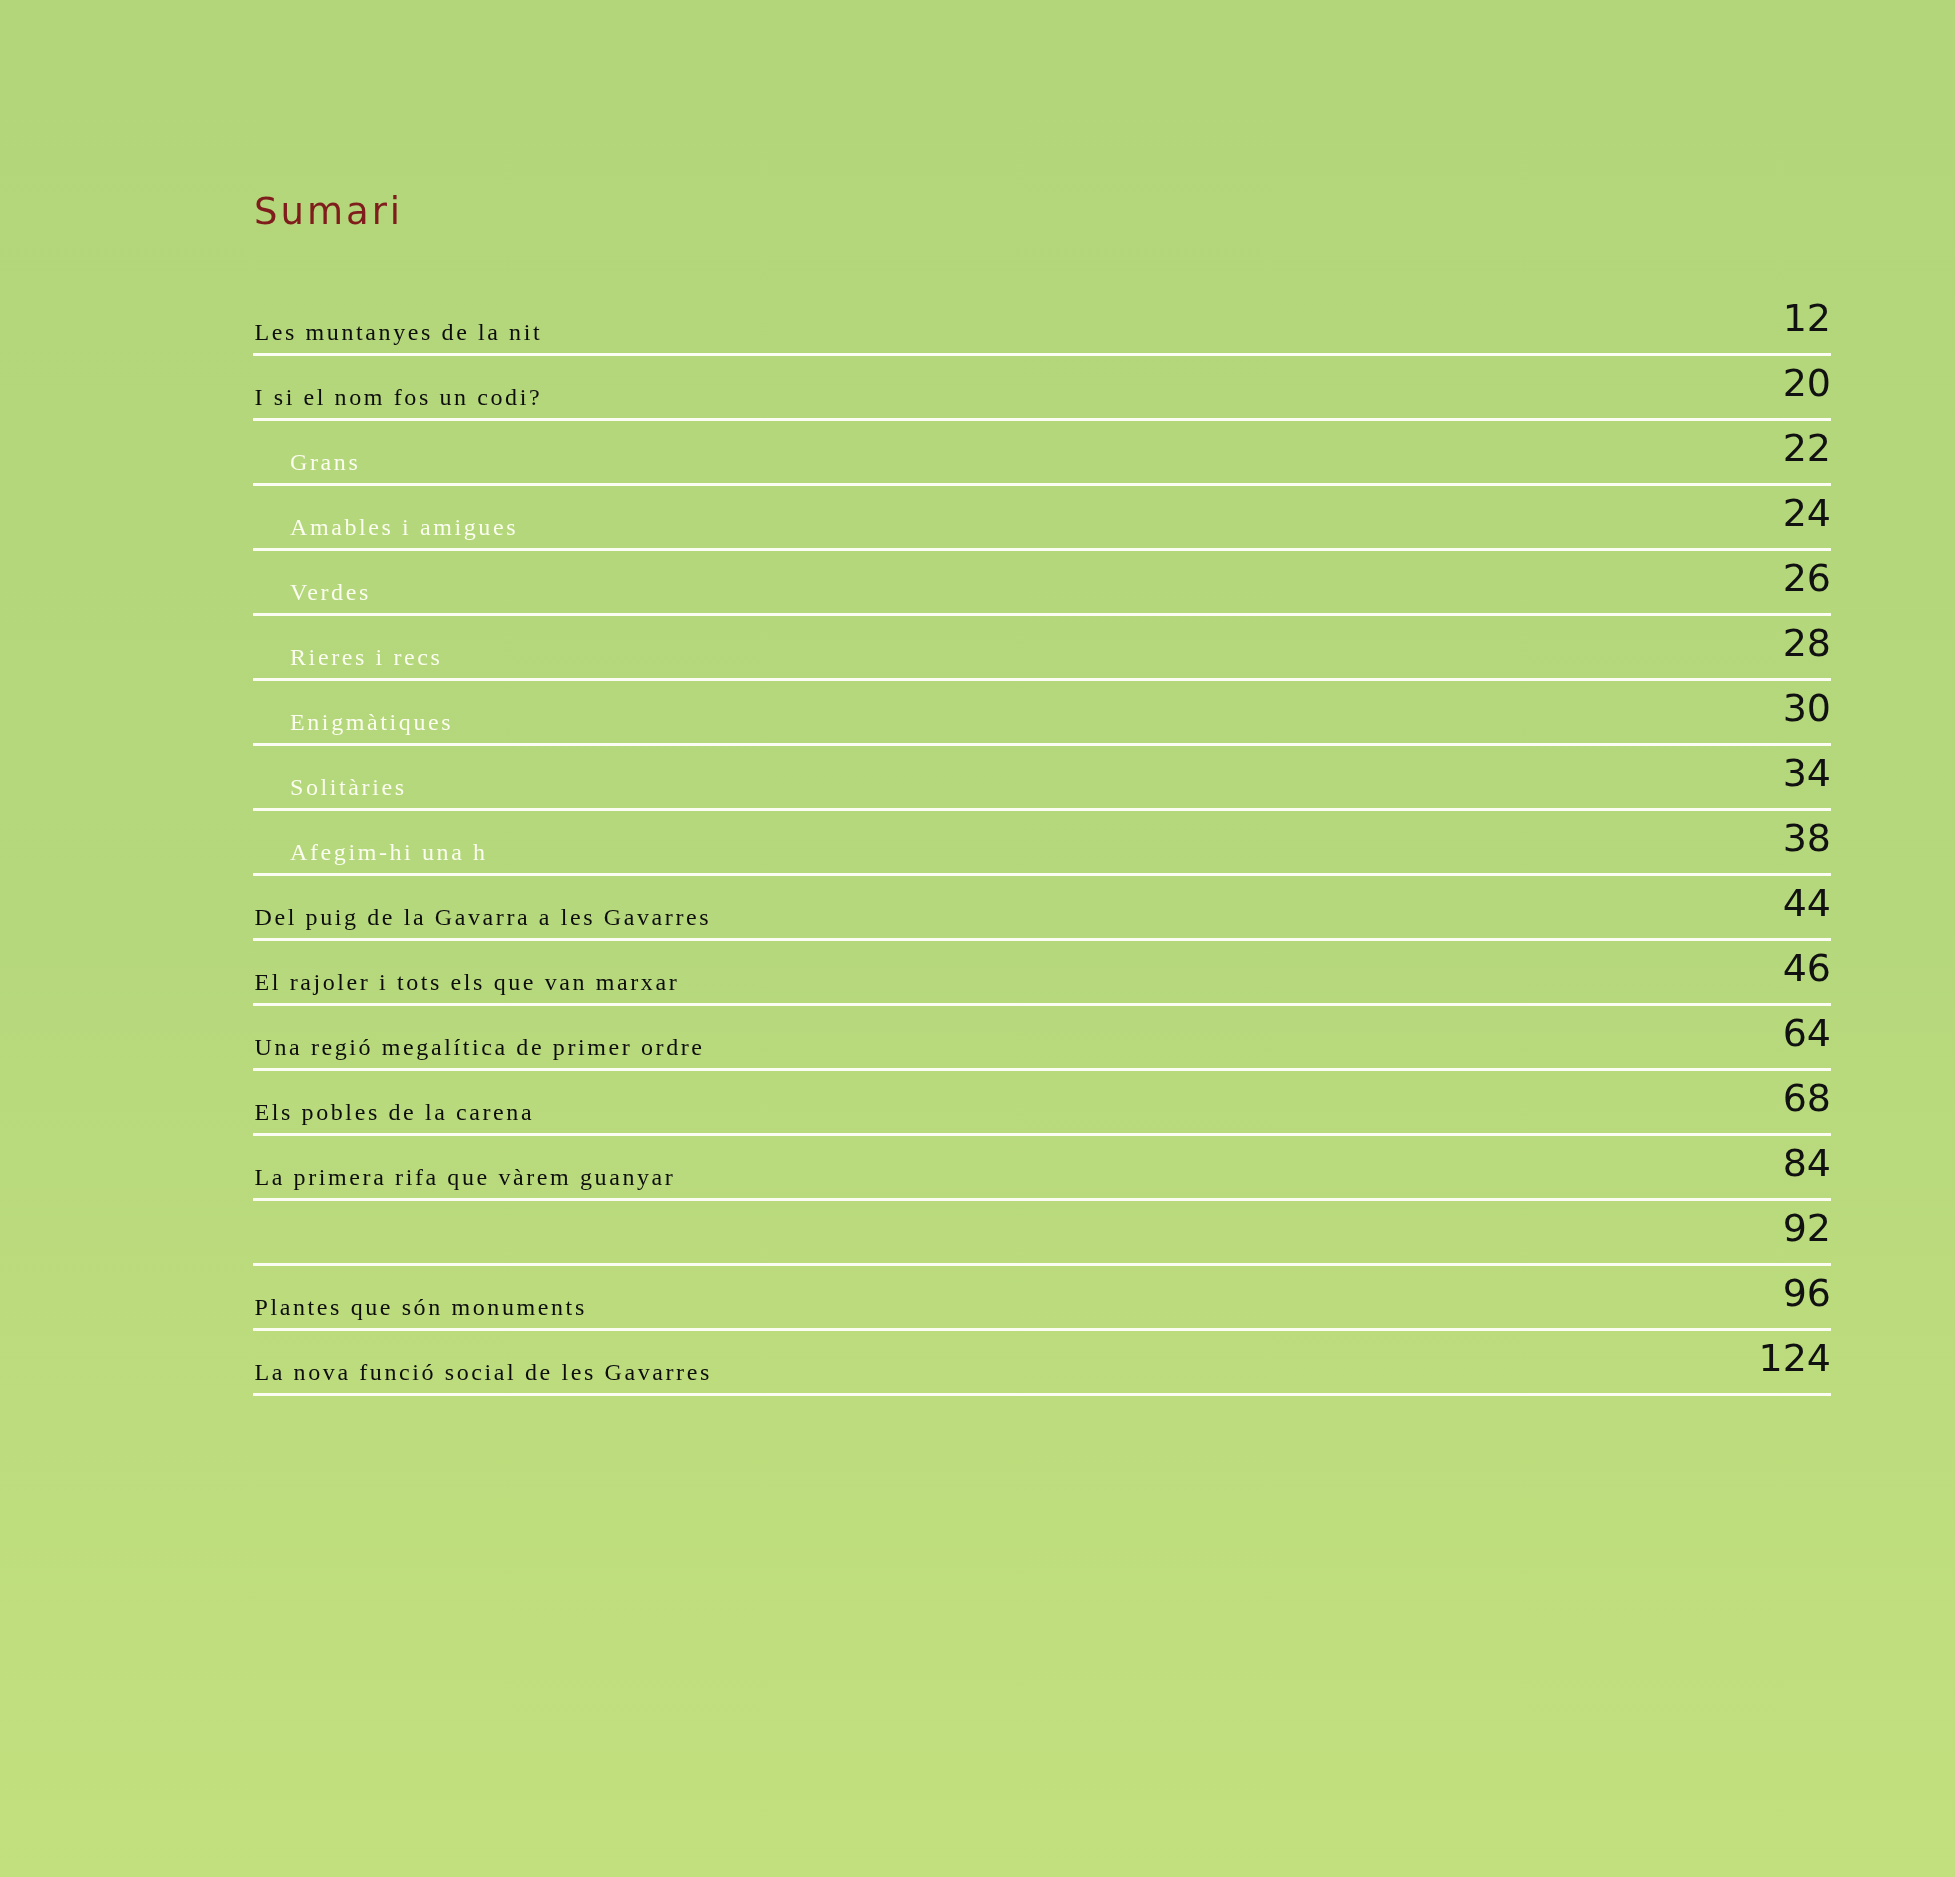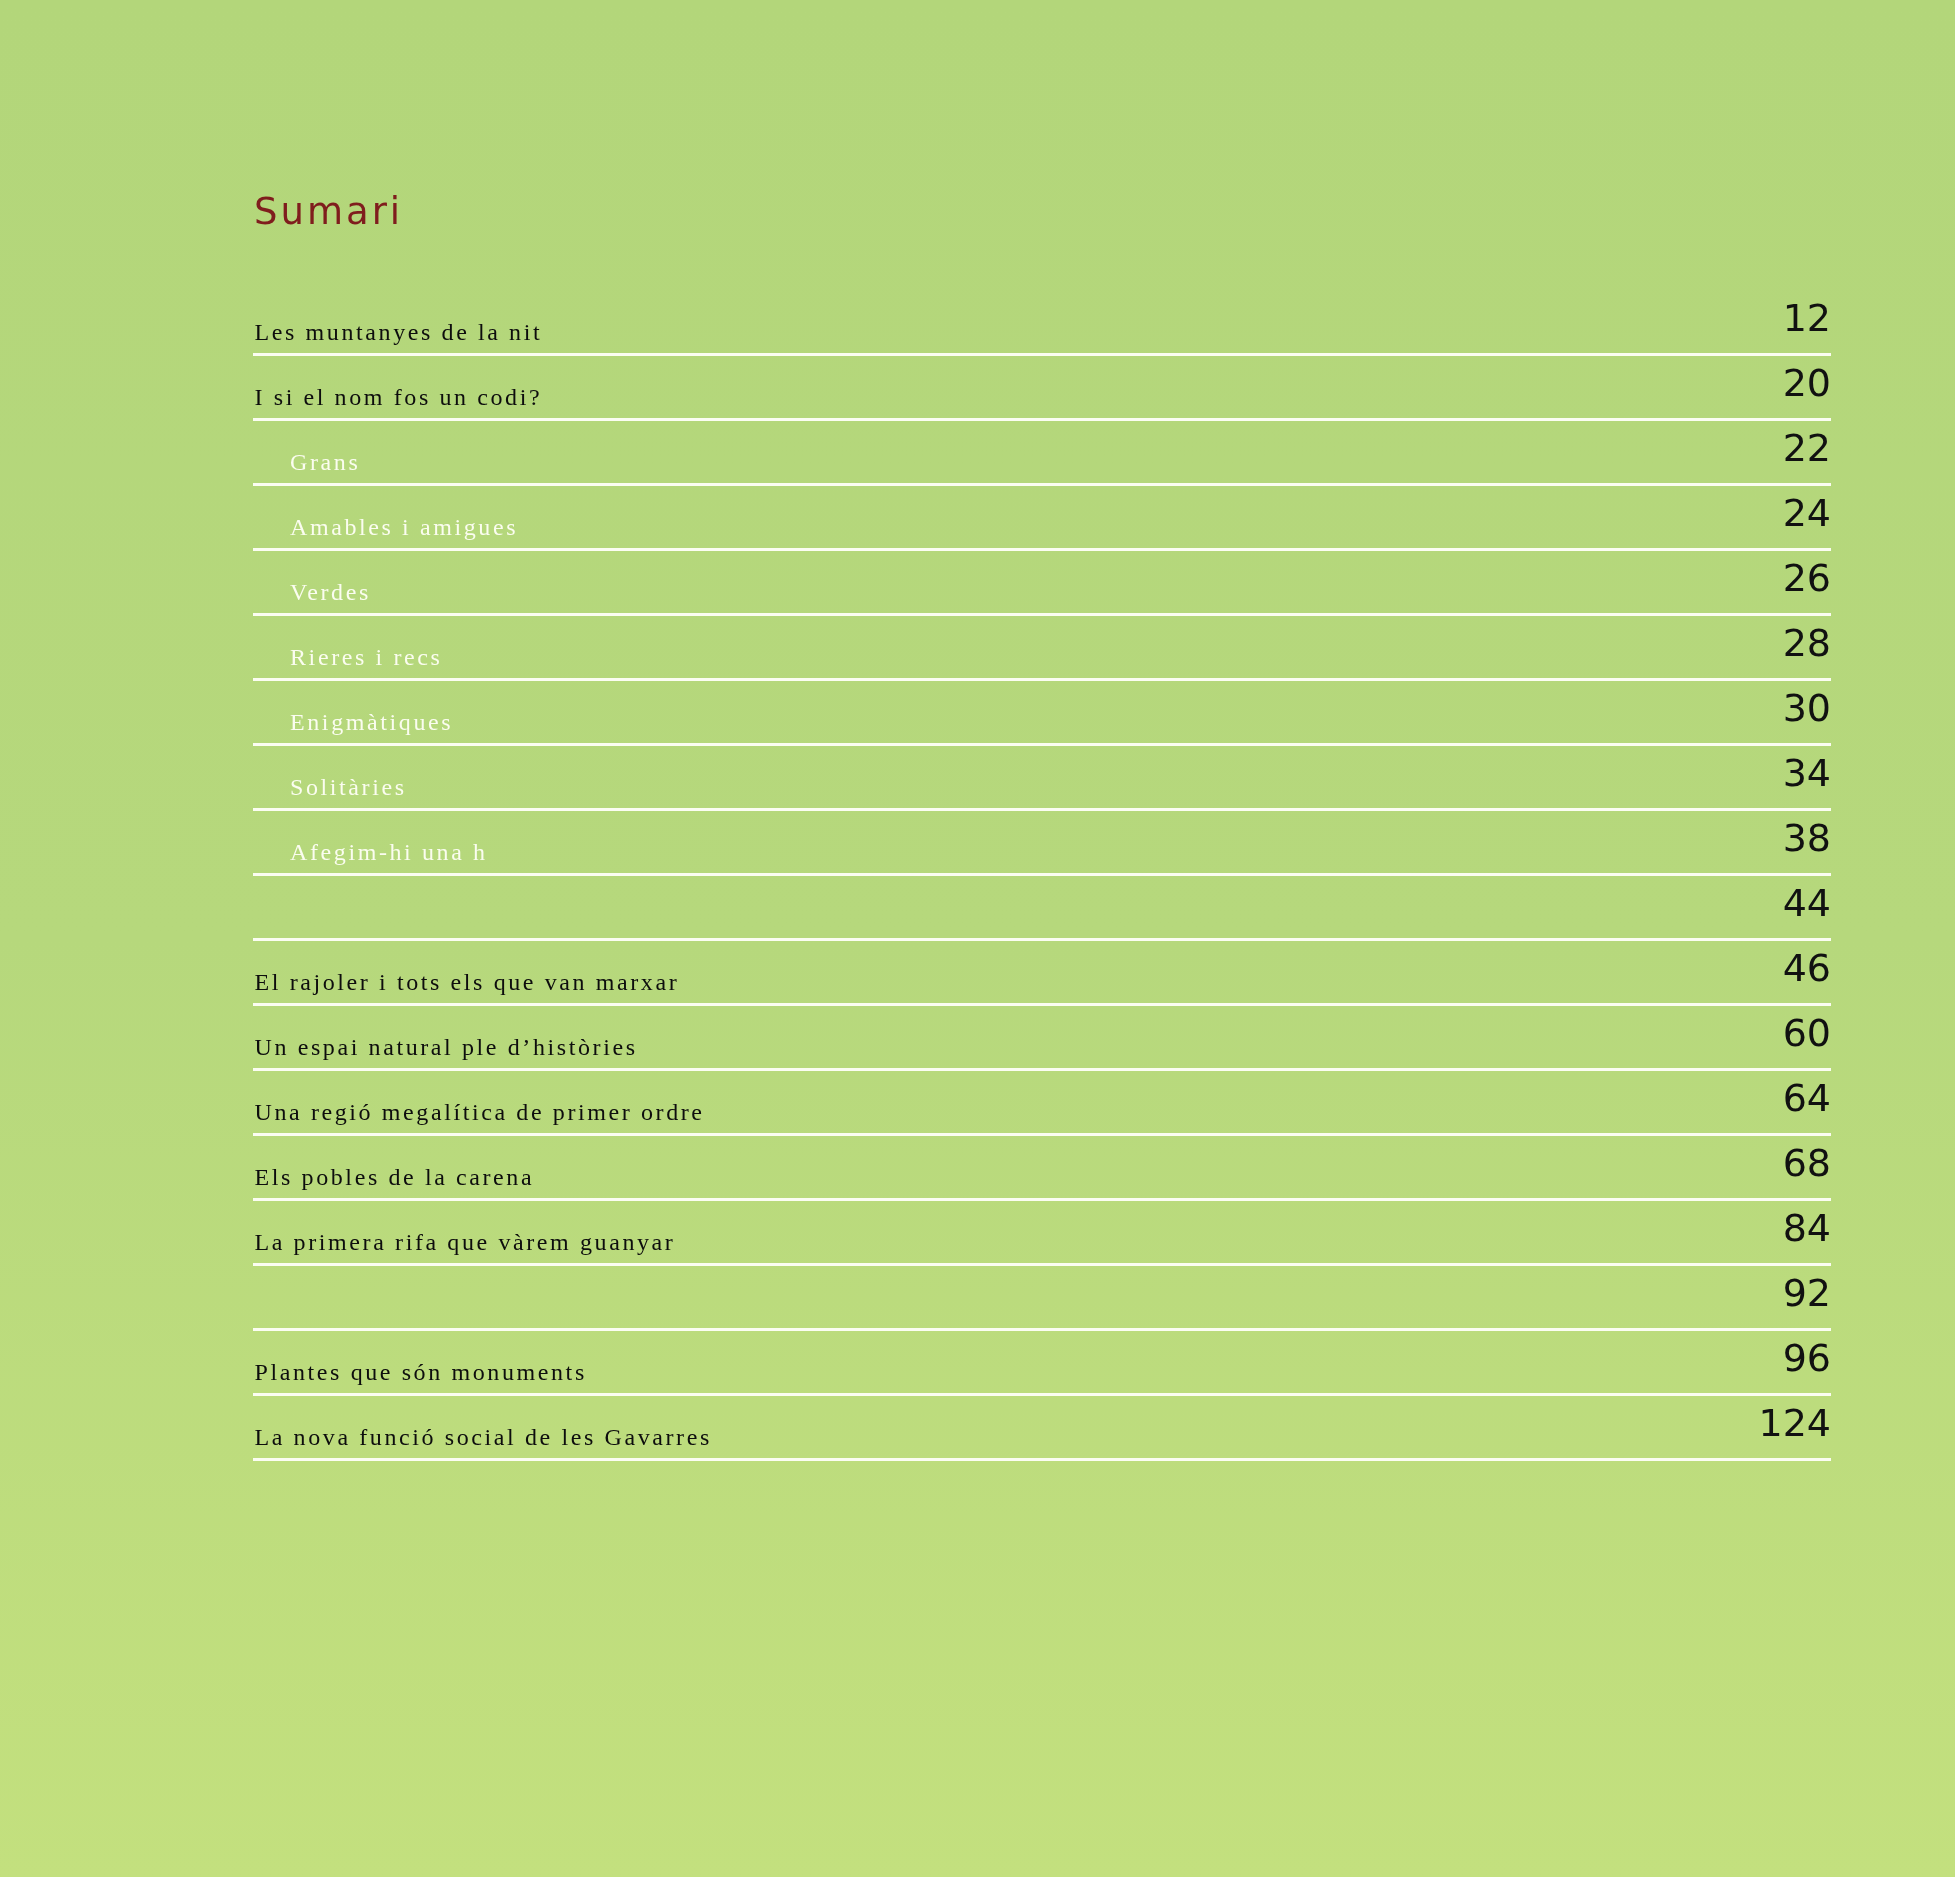"Del puig de la Gavarra" span.label { html: none -> <span>Del puig de la Gavarra a les Gavarres</span> }
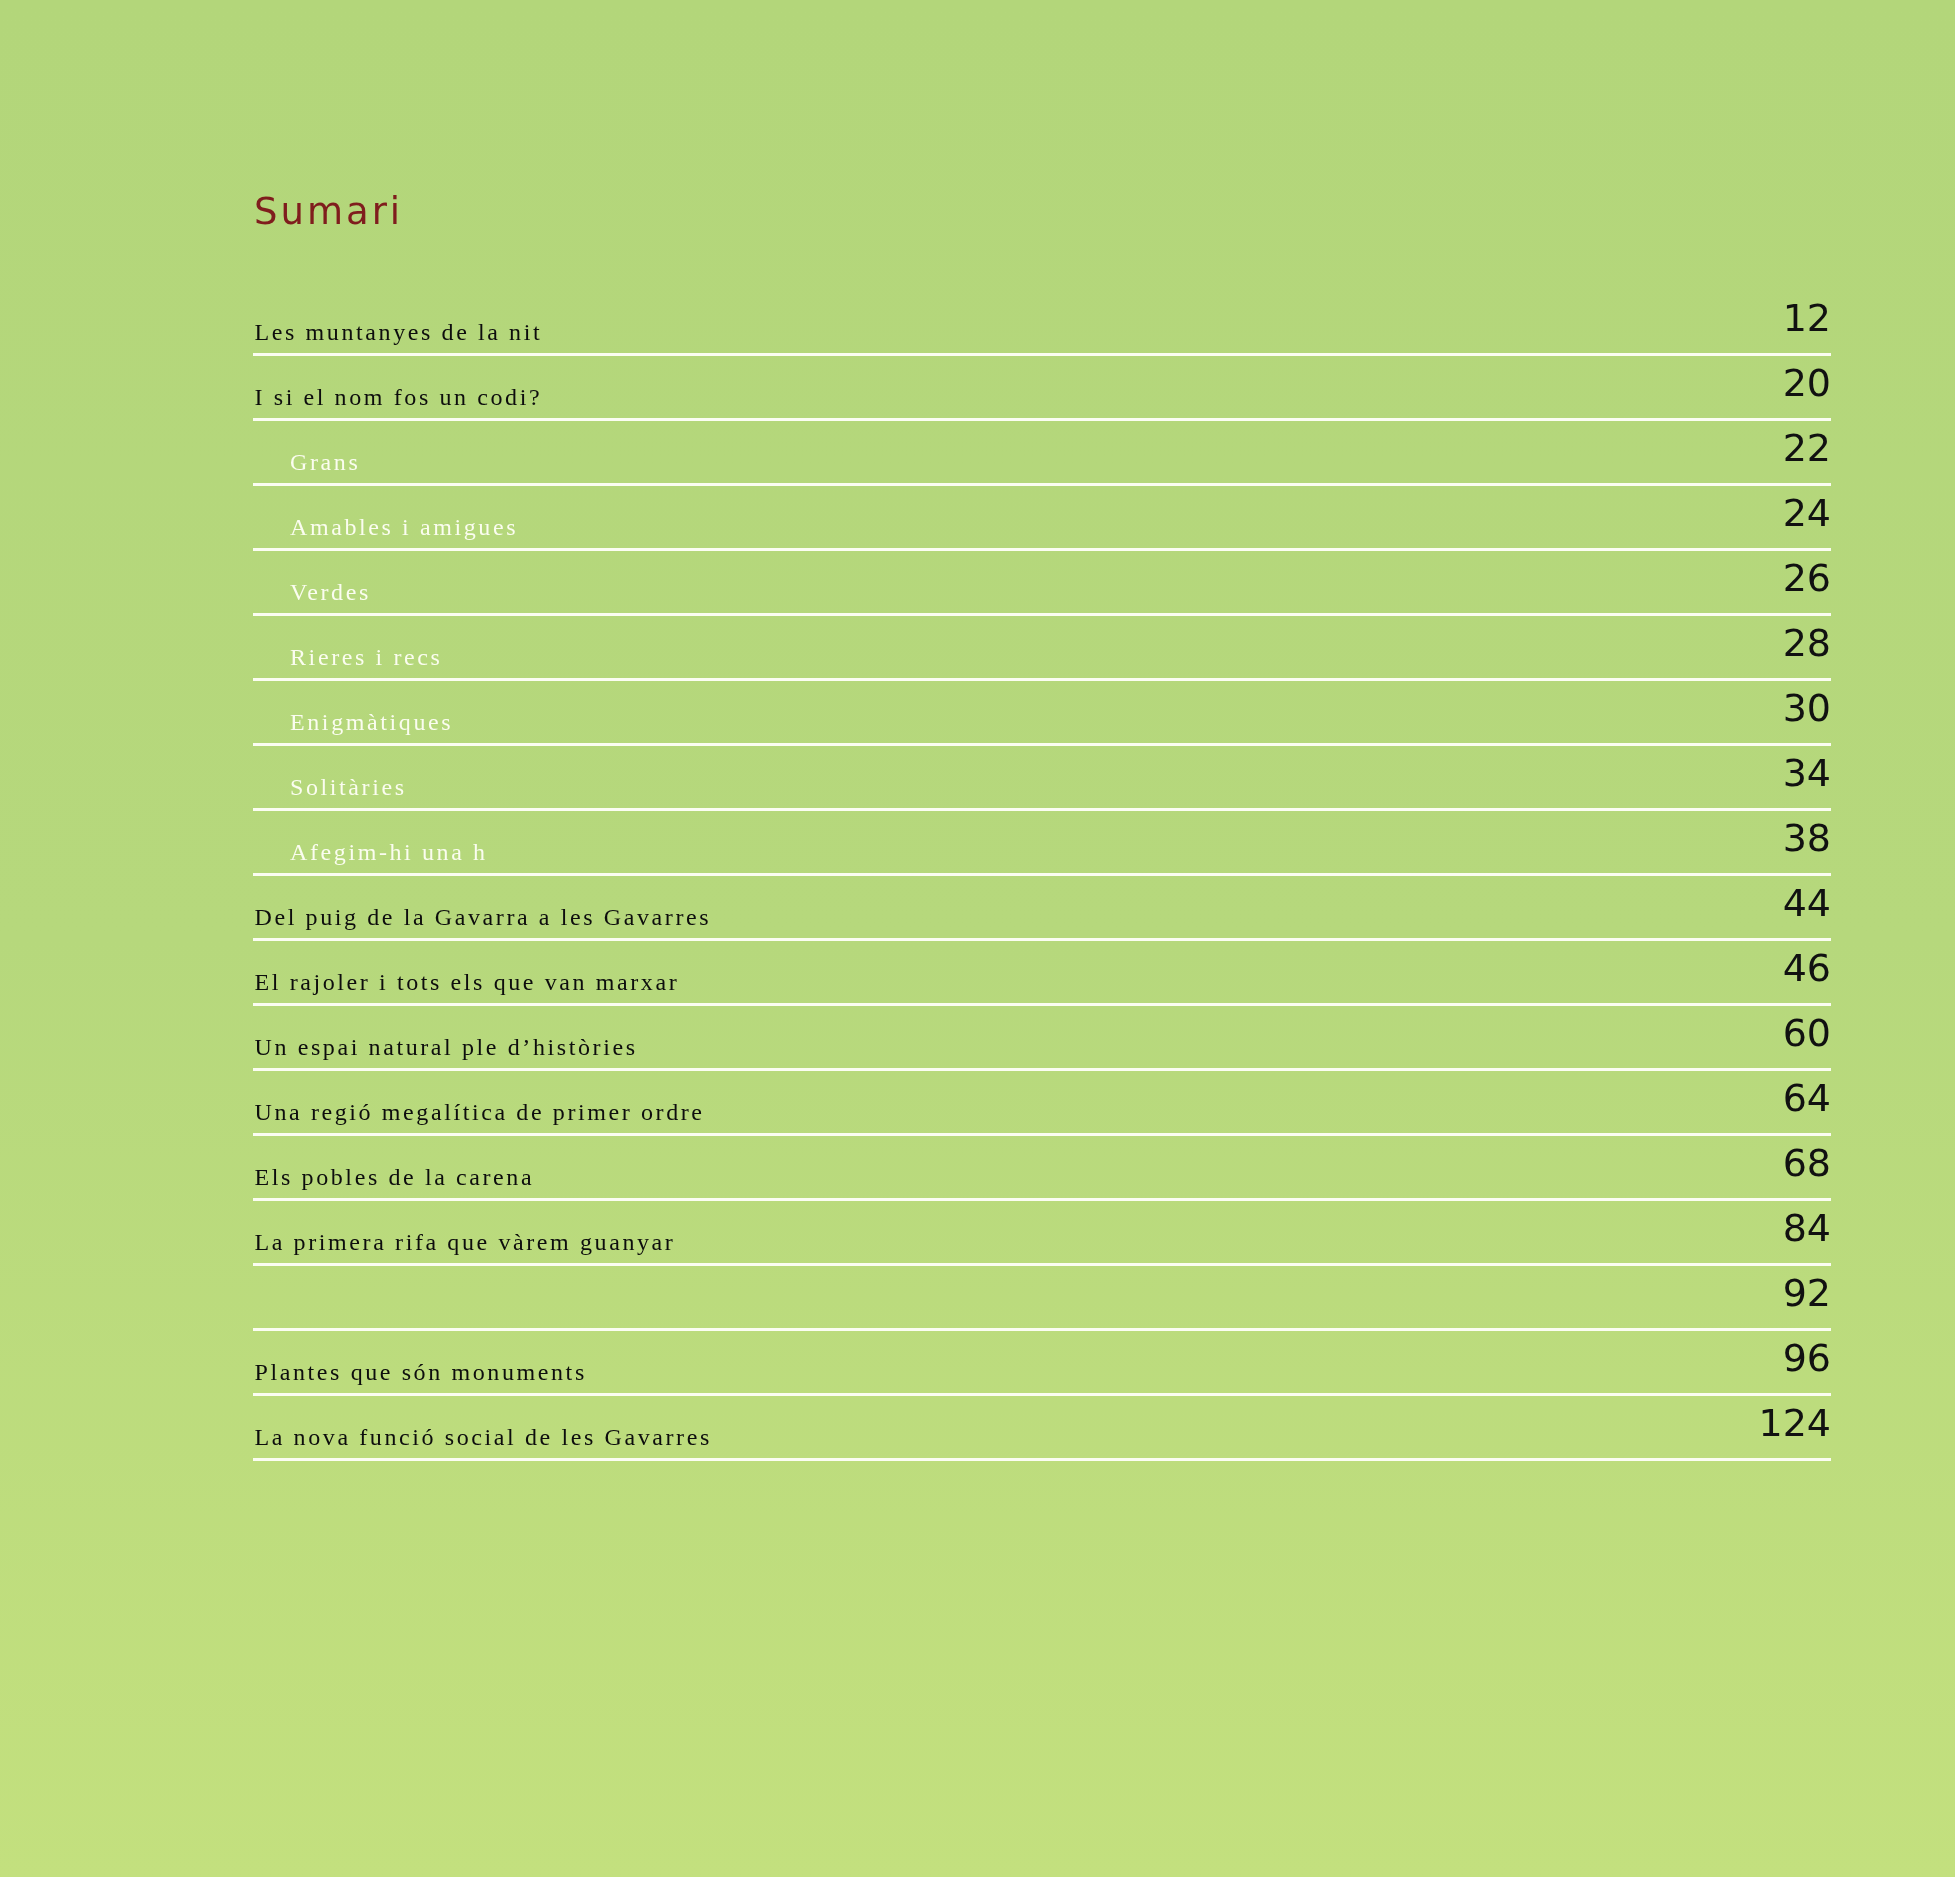"Un espai natural ple d’històries" div.row { html: <div> <span>Un espai natural ple d’històries</span> <span>60</span> </div> -> none }
